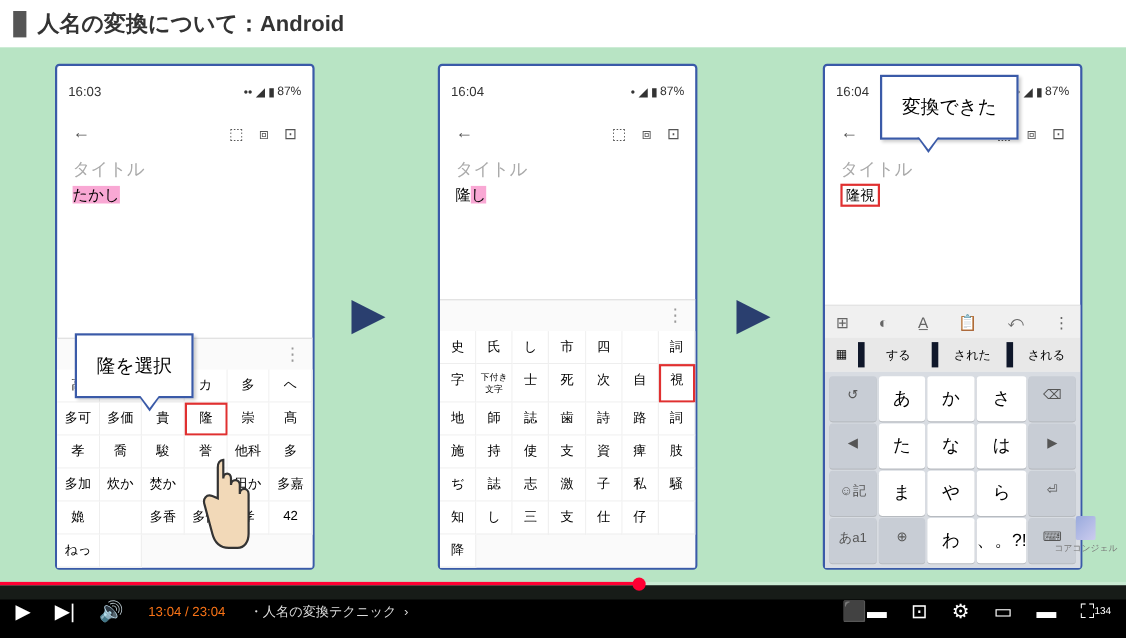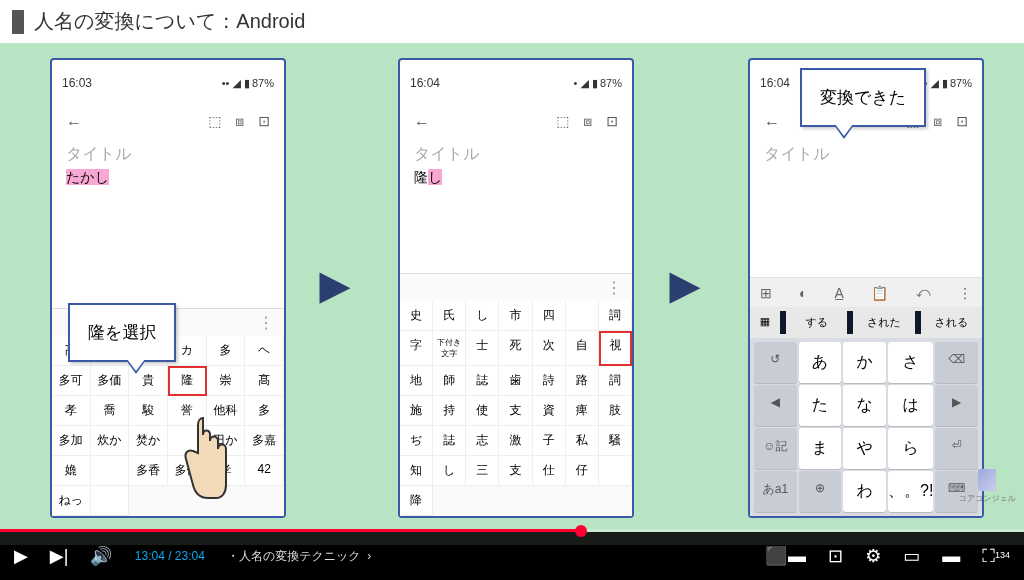"人名の変換について：Android" .title-text { font-weight: 400 -> 700 }
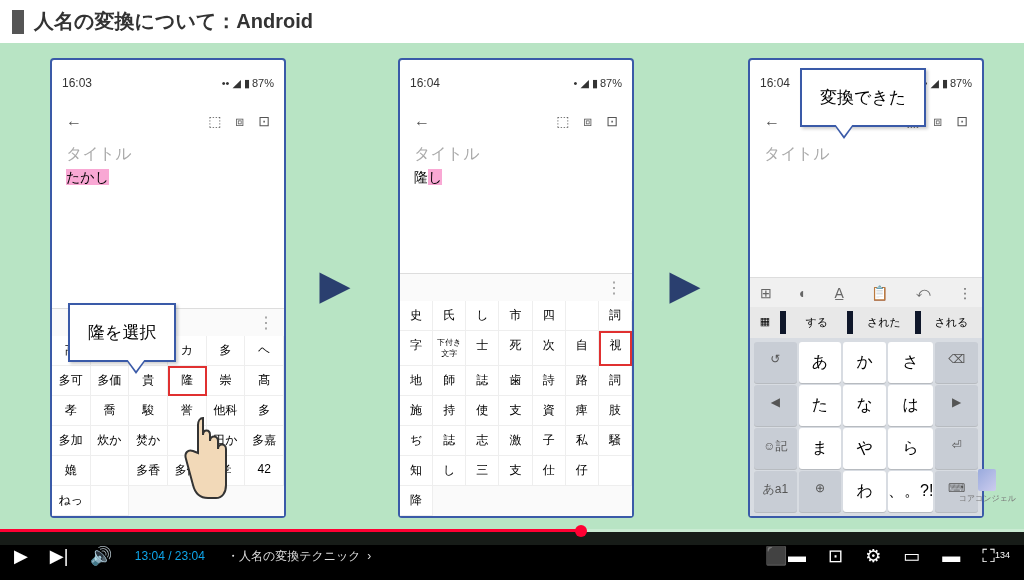"隆視" div.app-text { html: none -> <div><span>隆視</span></div> }
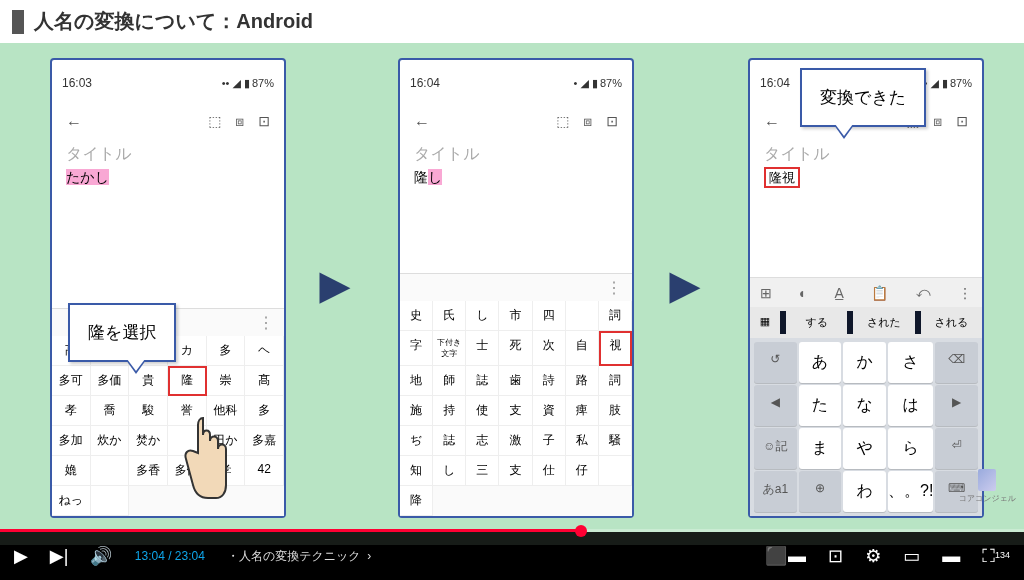"13:04 / 23:04" .time-txt { color: #0ea5e9 -> #f97316 }
